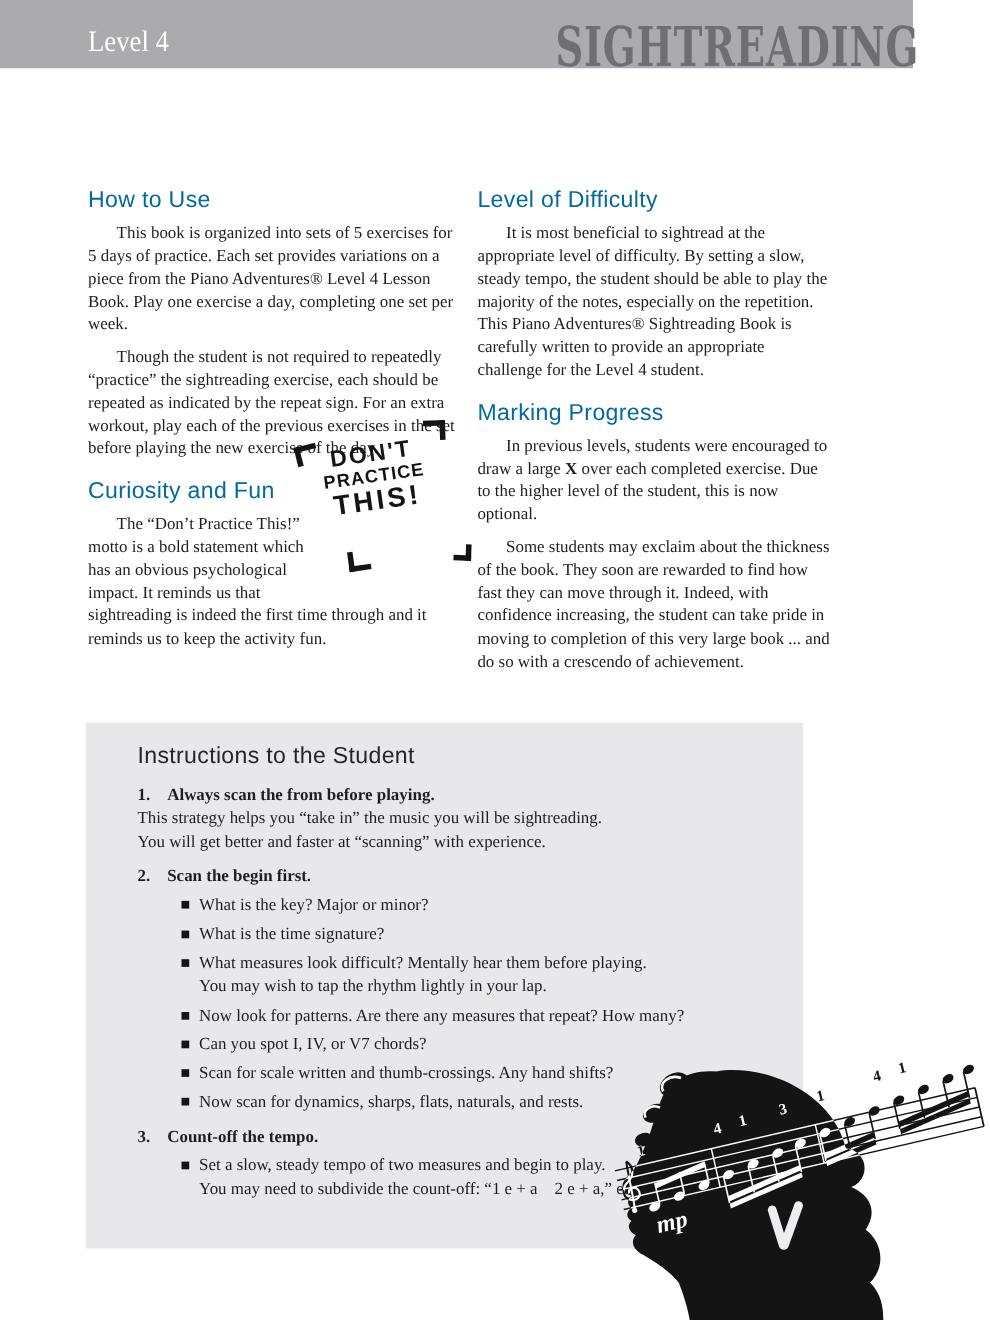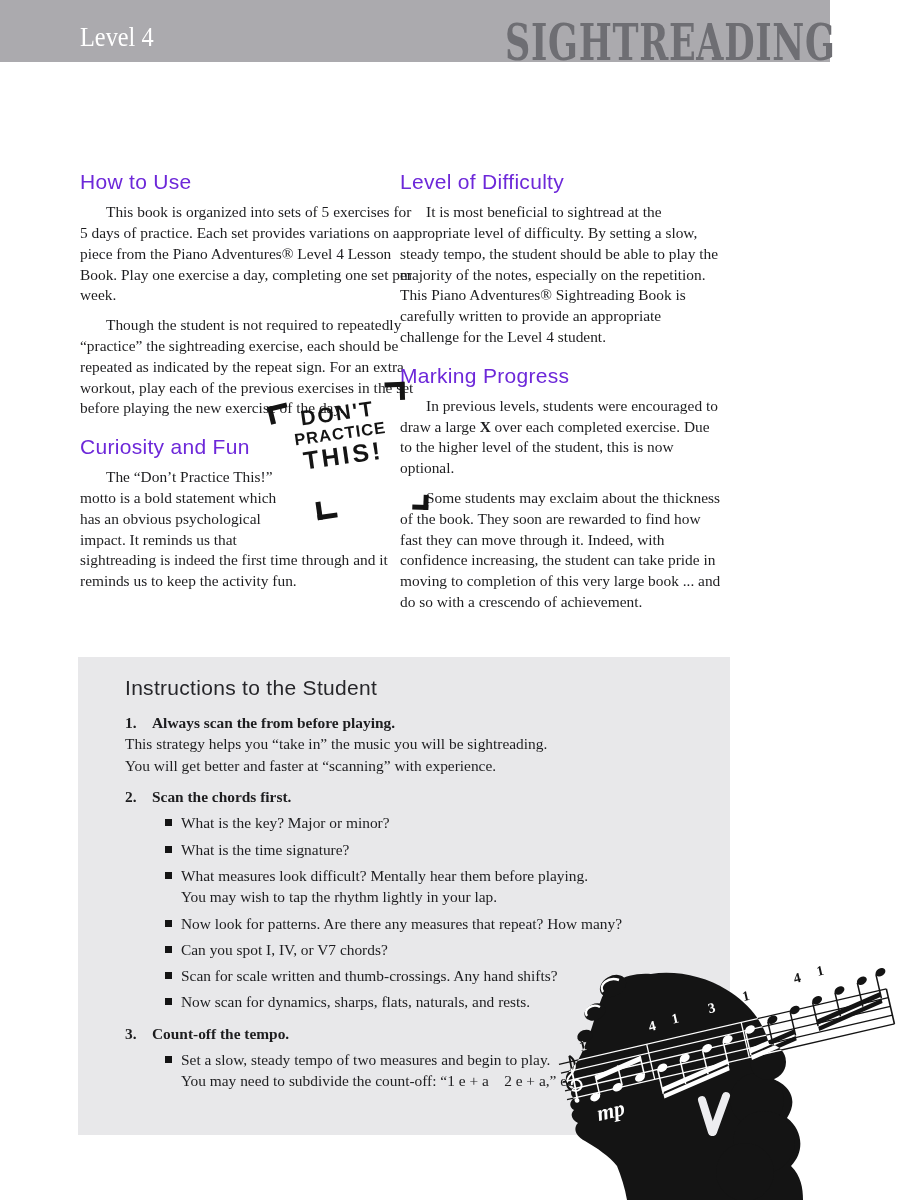"How to Use" h2.sec { color: #6d28d9 -> #0369a1 }
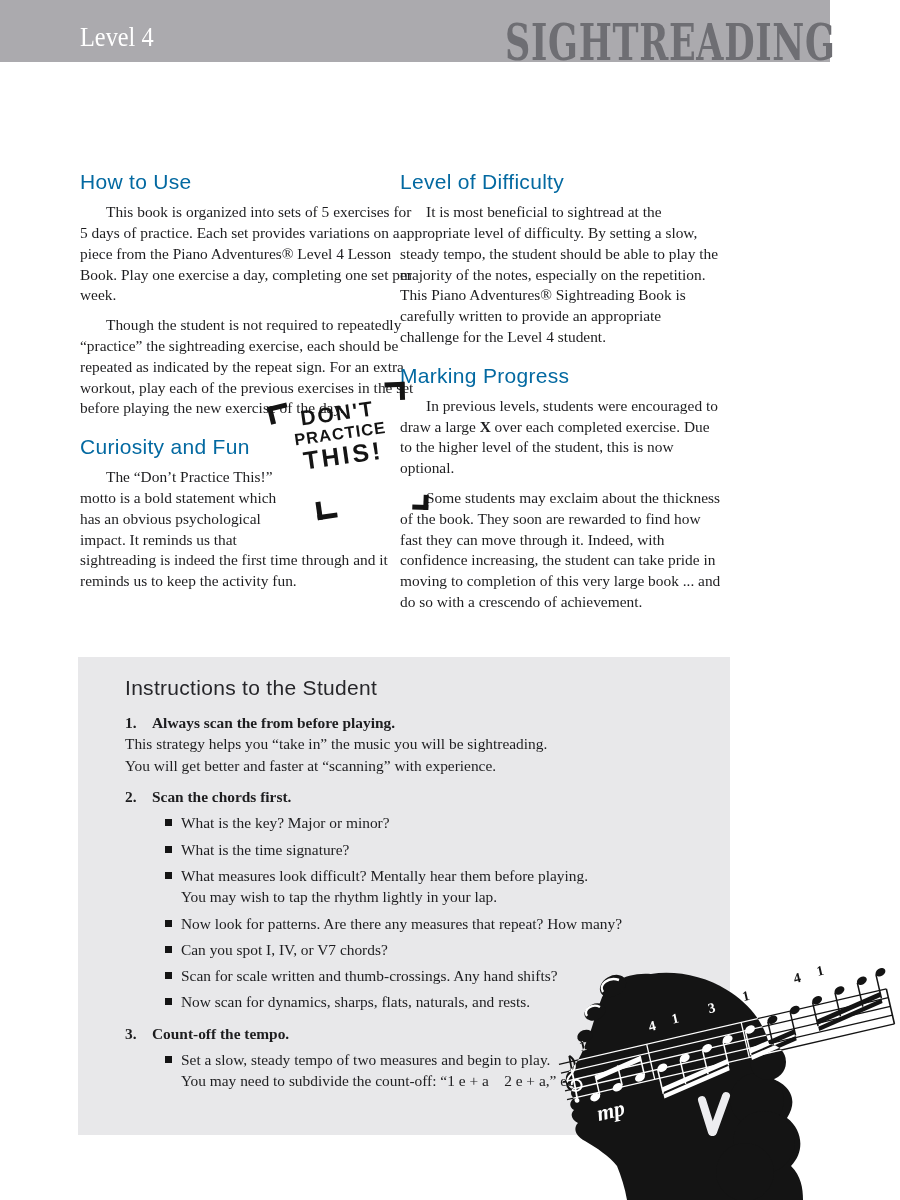"Level of Difficulty" .col.right { left: 400px -> 434px }
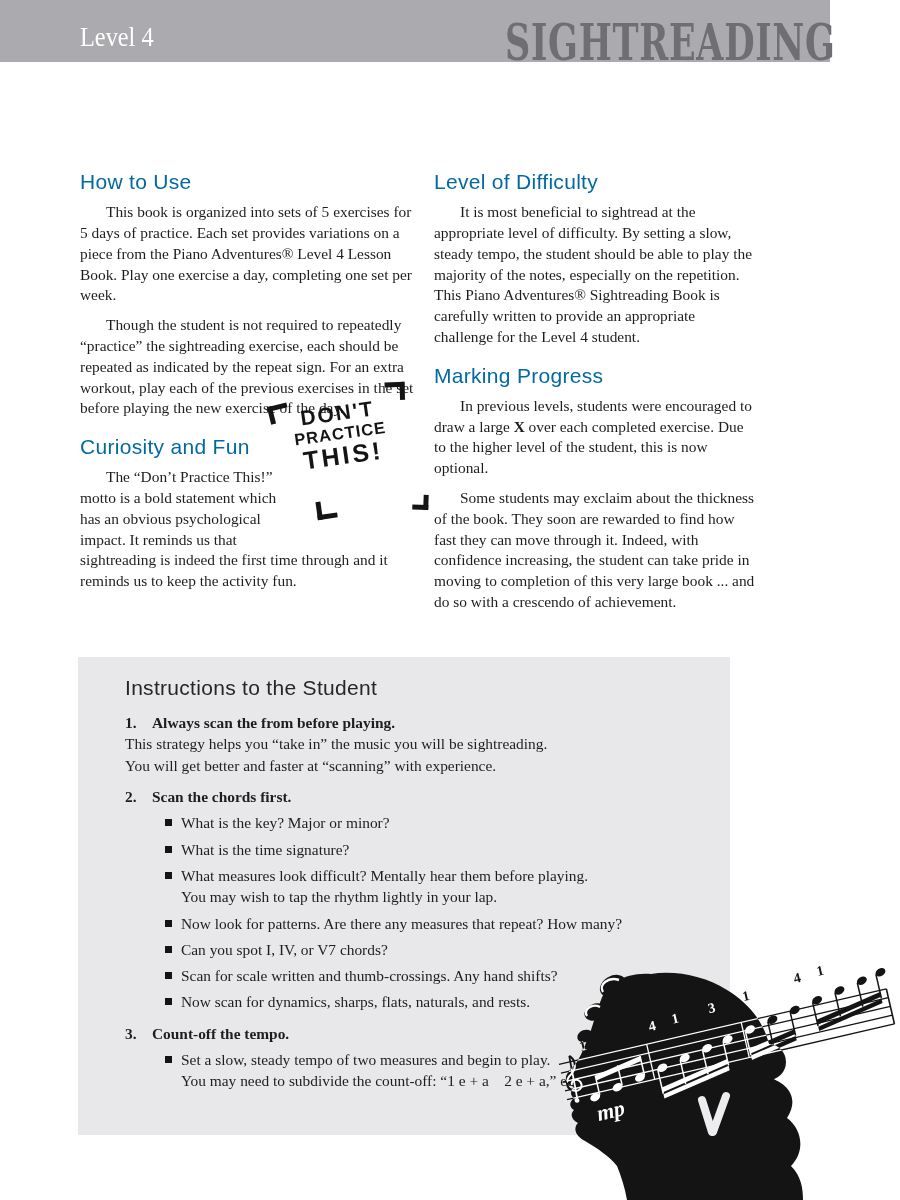"Scan the chords first." span.it-title { text: chords -> begin }
